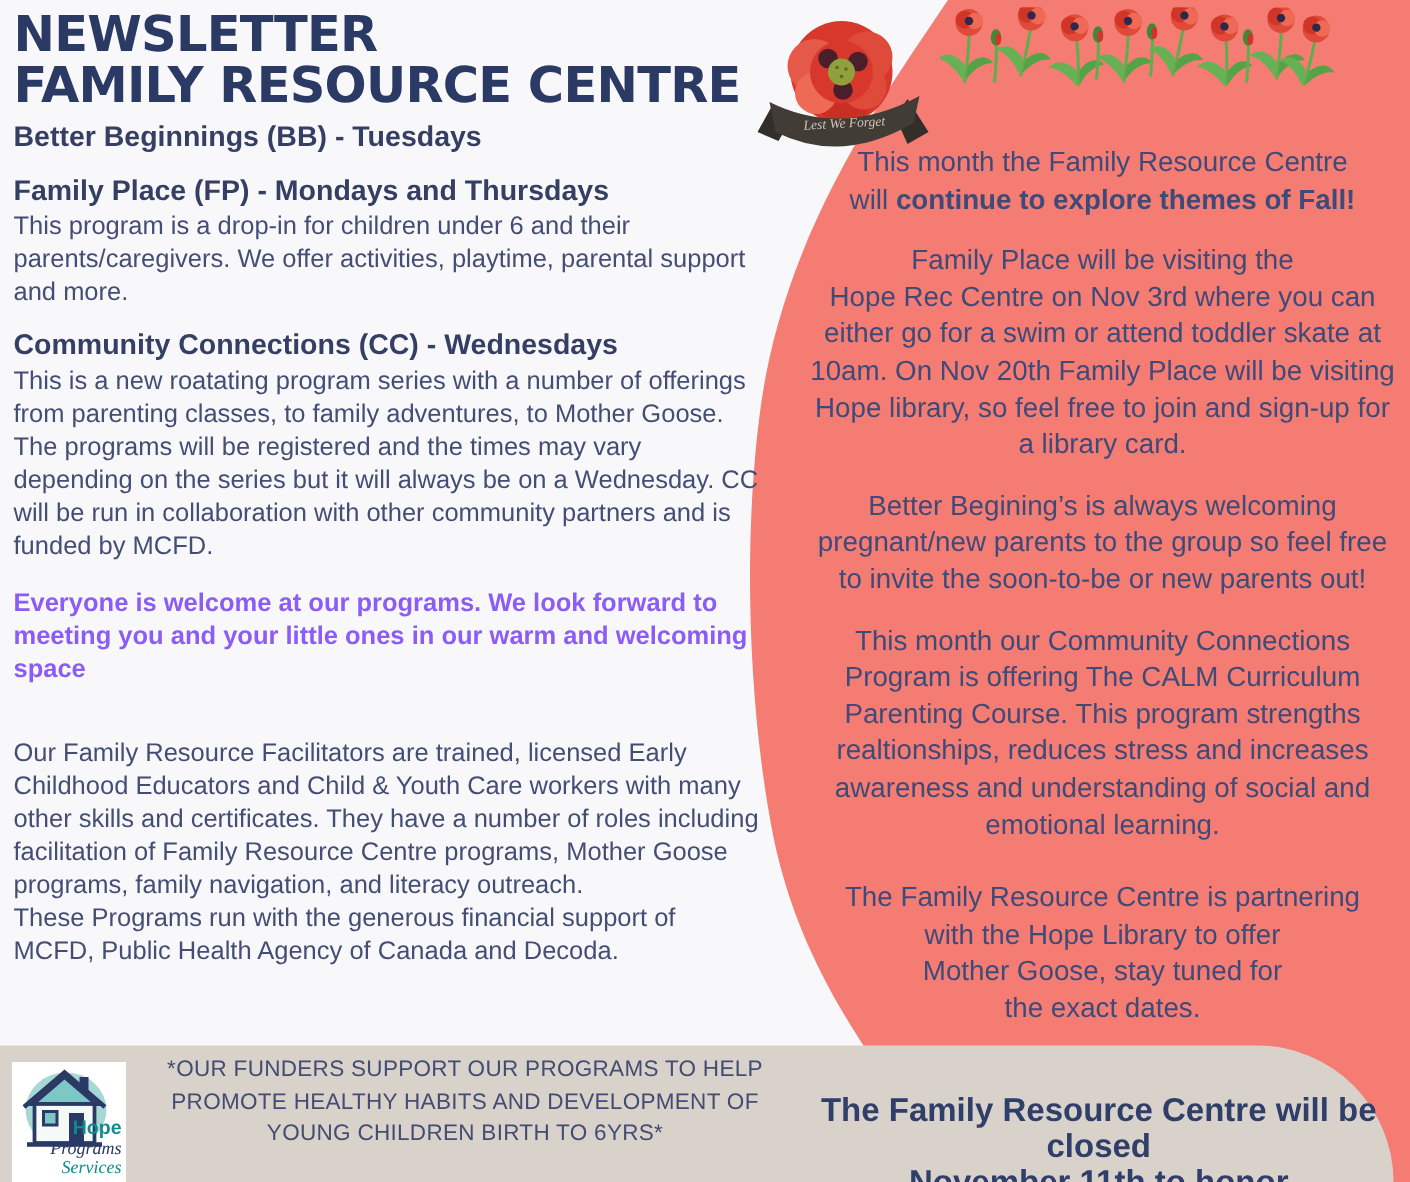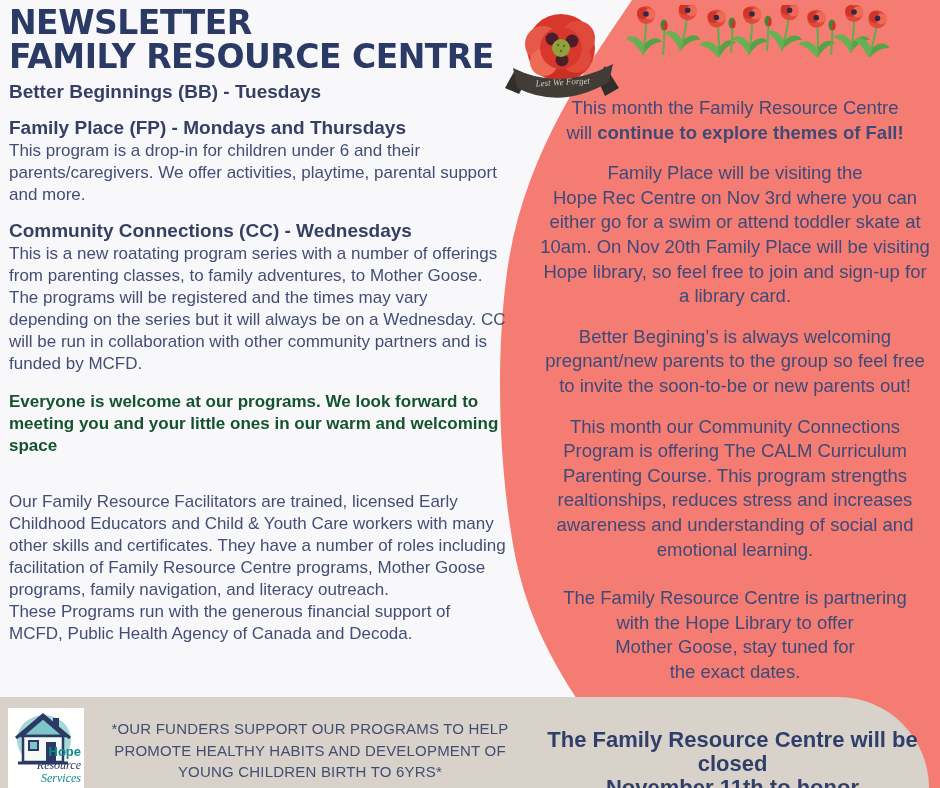"Everyone is welcome at our" .welcome-note { color: #14532d -> #8b5cf6 }
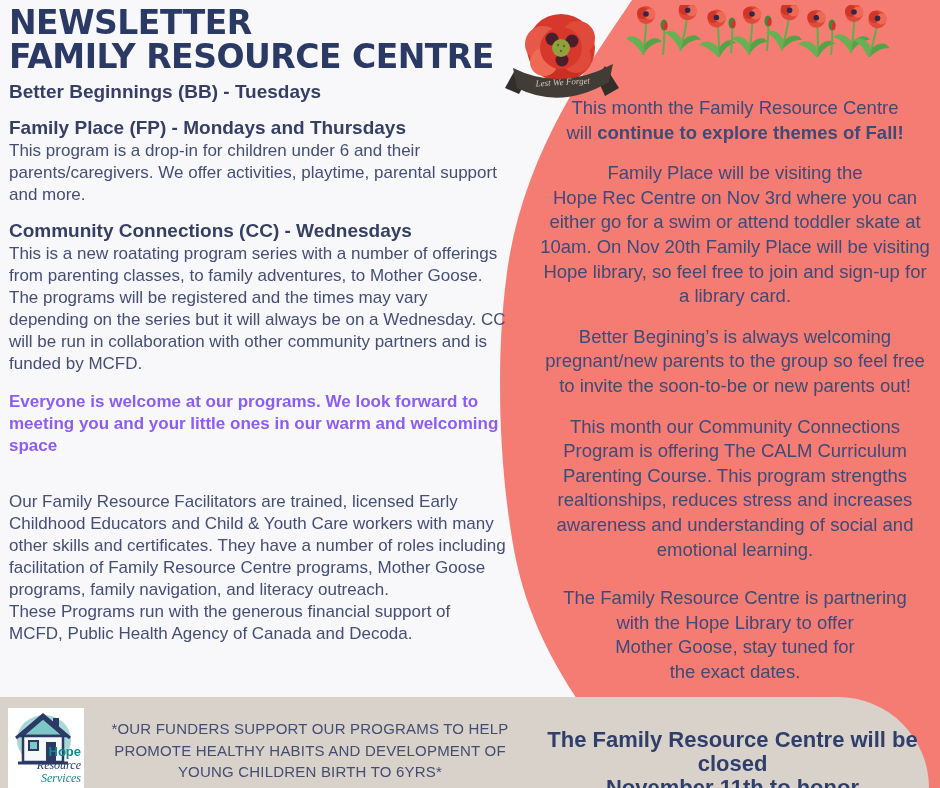"*OUR FUNDERS SUPPORT OUR PROGRAMS" .funders-note { top: 21px -> 5px }
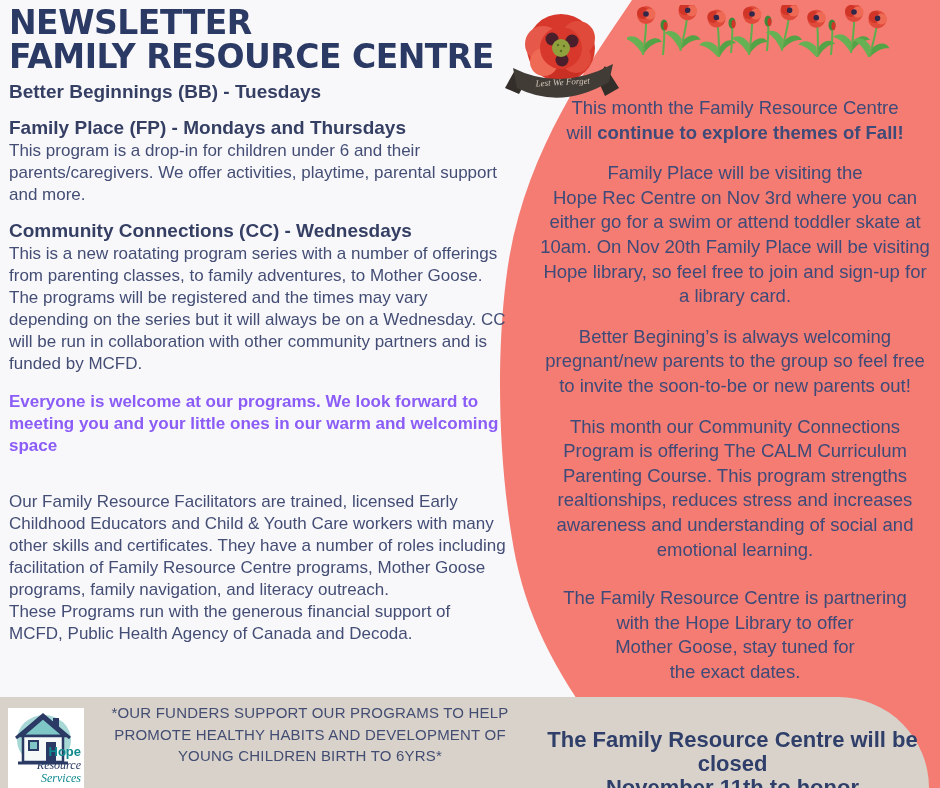"Resource" div.logo-line2 { text: Resource -> Programs }
